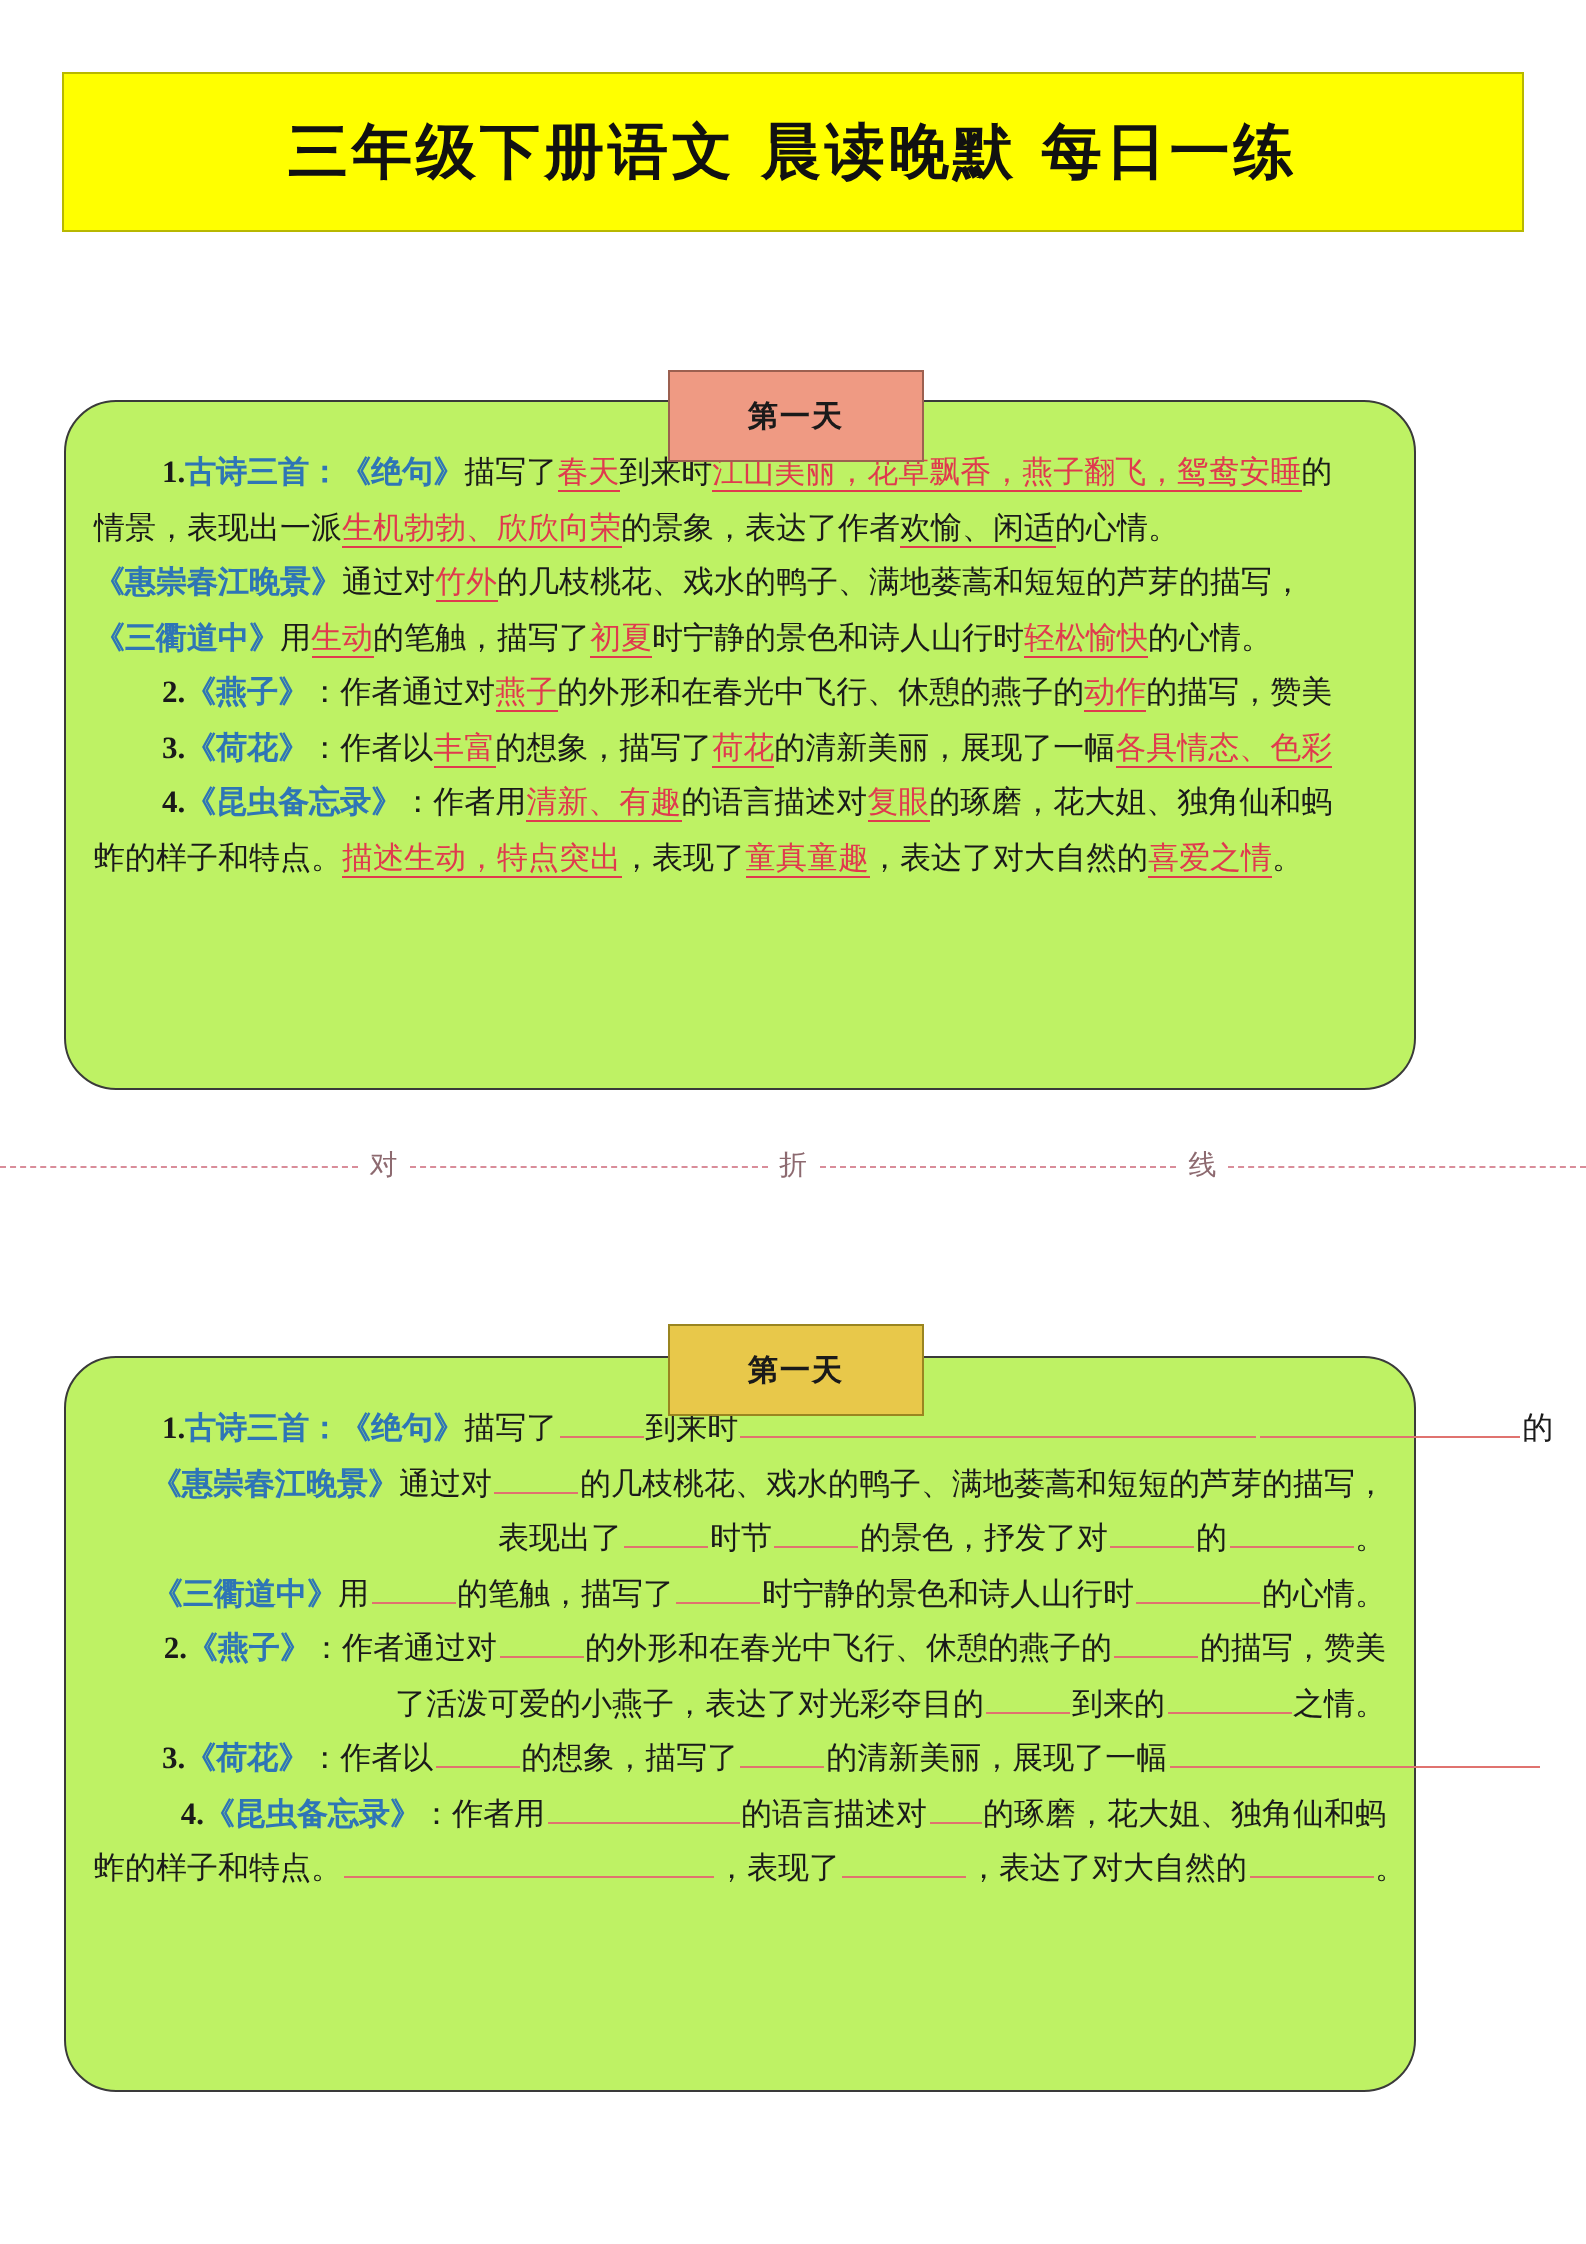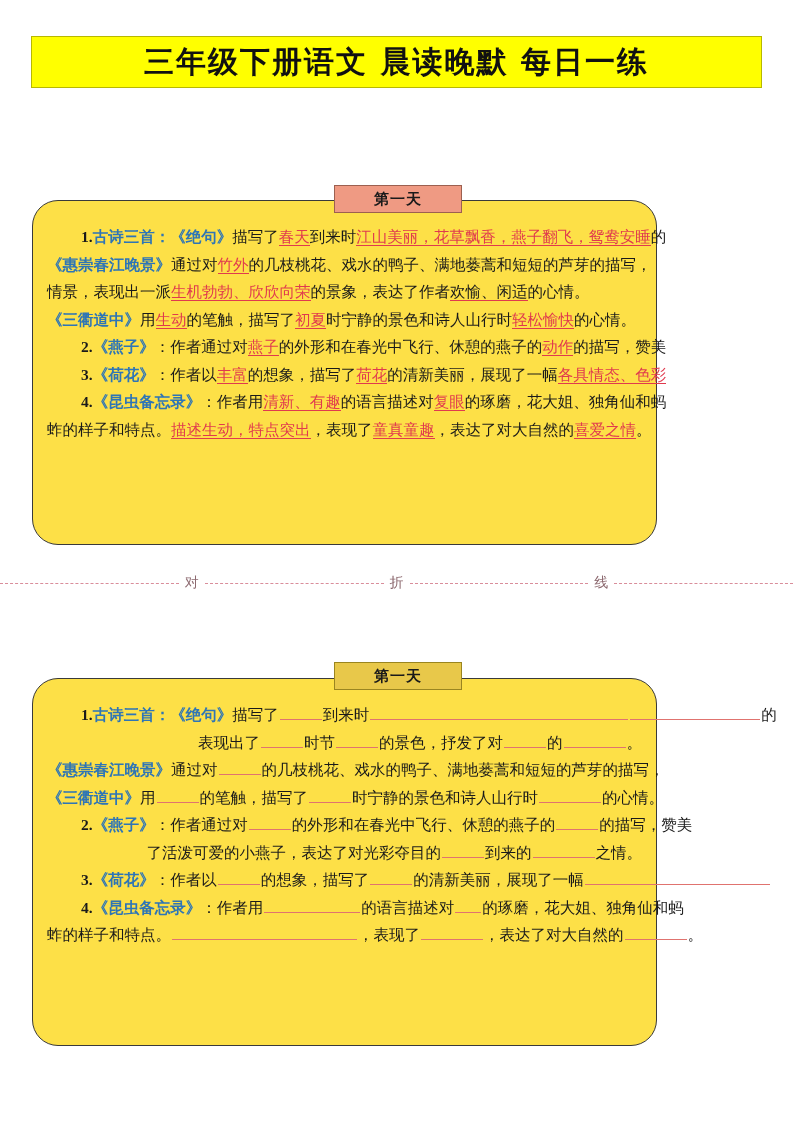"三年级下册语文 晨读晚默 每日一练" .title-banner { height: 52px -> 80px }
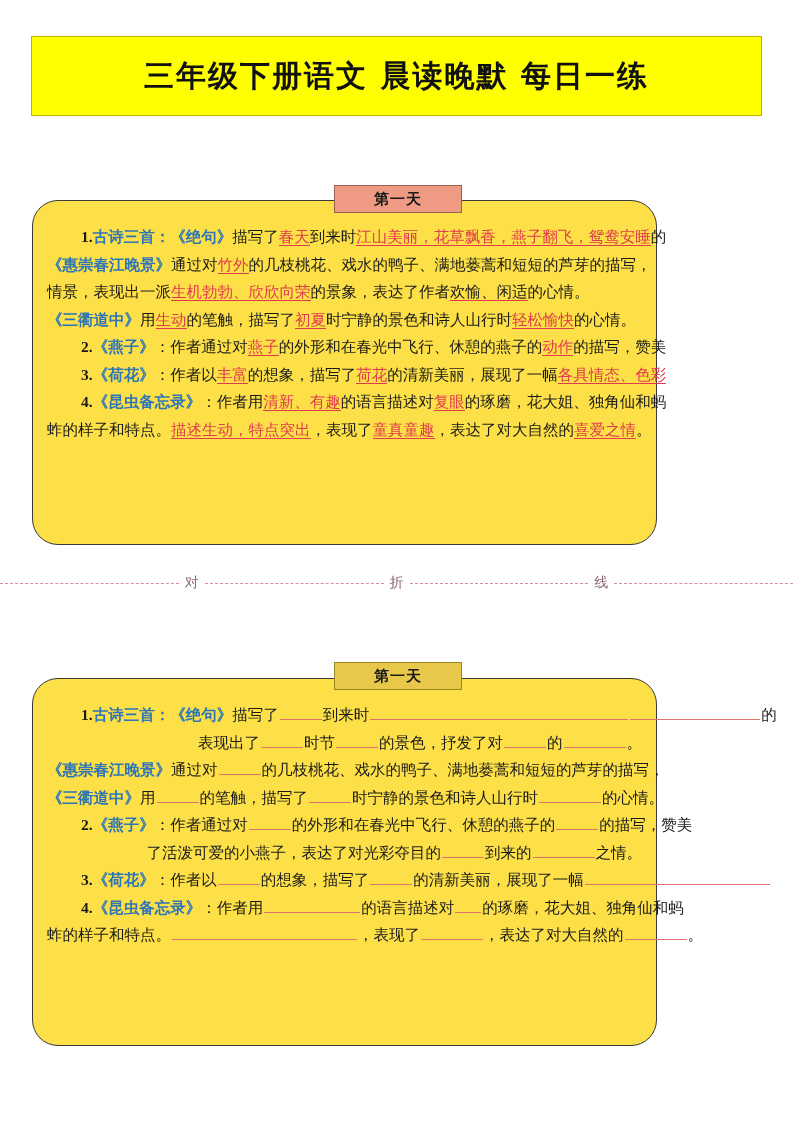"第一天" .day-badge { height: 28px -> 46px }
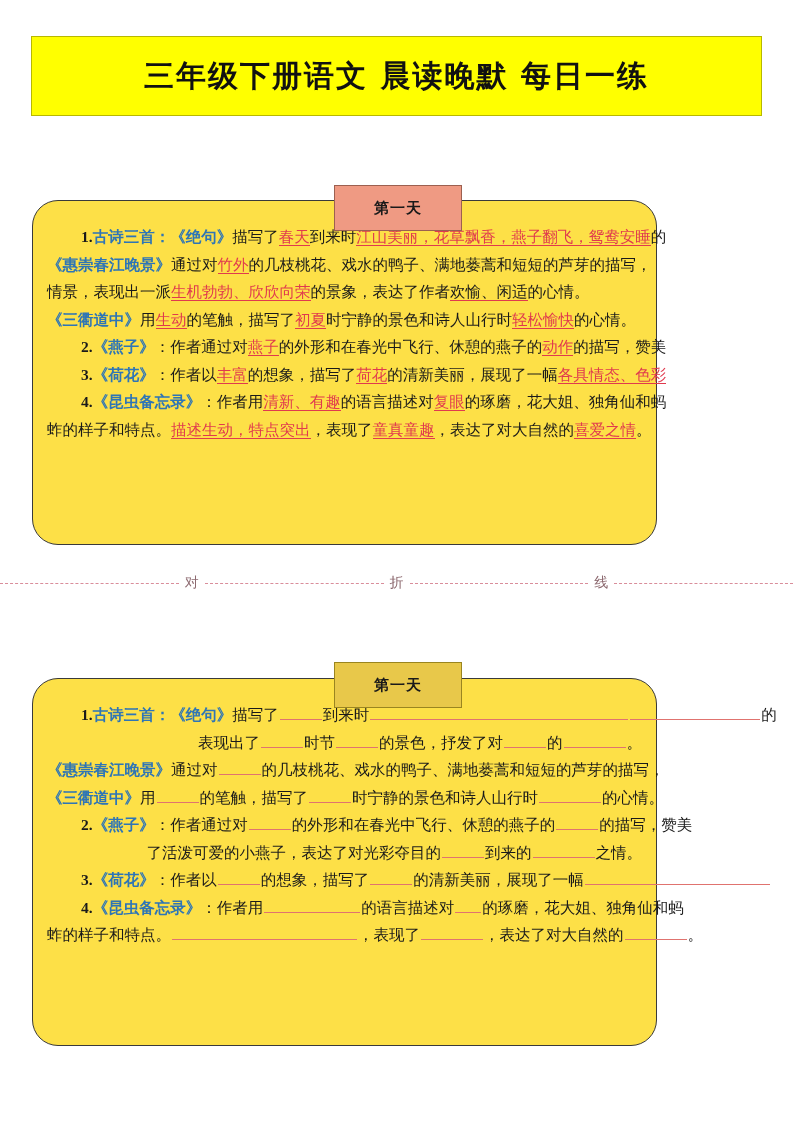"1.古诗三首：《绝句》描写了春天到来时江山美丽，花草飘香，燕子翻飞，鸳鸯安睡的" .content-box { background: #fde047 -> #bef264; width: 625px -> 676px }
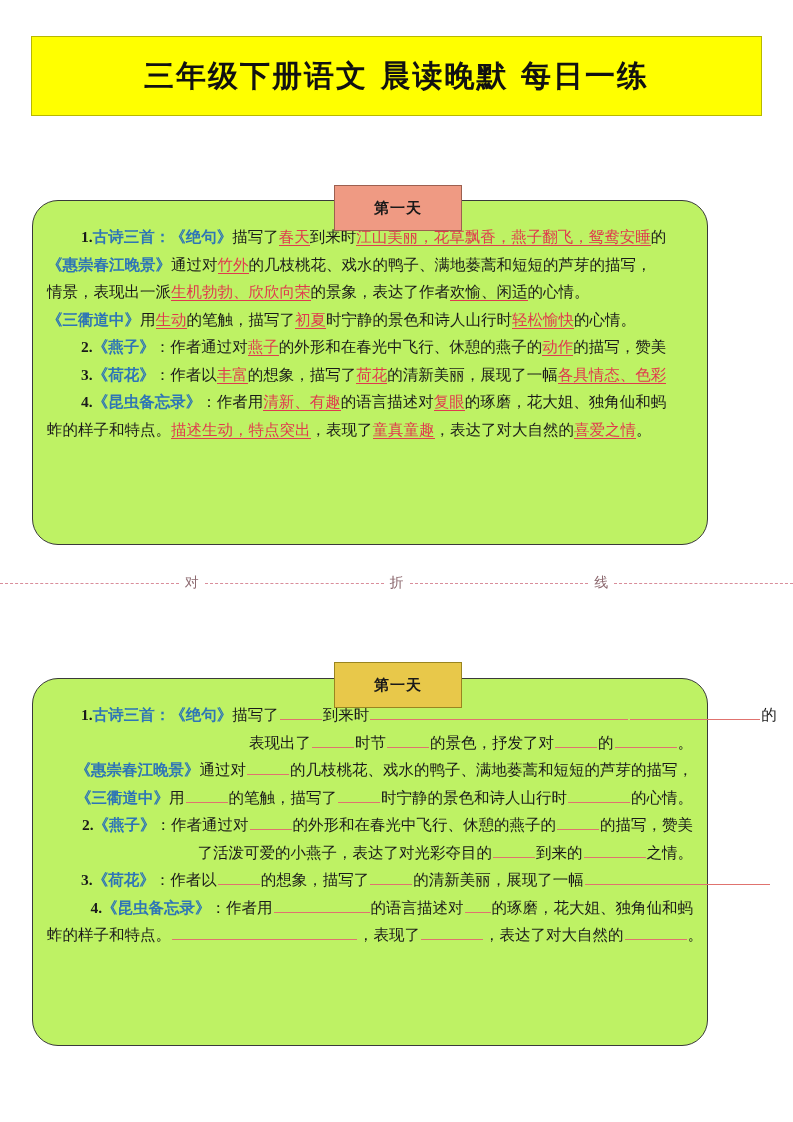"《惠崇春江晚景》通过对竹外的几枝桃花、戏水的鸭子、满地蒌蒿和短短的芦芽的描写，" div.line { order: before "情景，表现出一派生机勃勃、欣欣向荣的景象，表达了作者欢愉、闲适的心情。" -> after "情景，表现出一派生机勃勃、欣欣向荣的景象，表达了作者欢愉、闲适的心情。" }
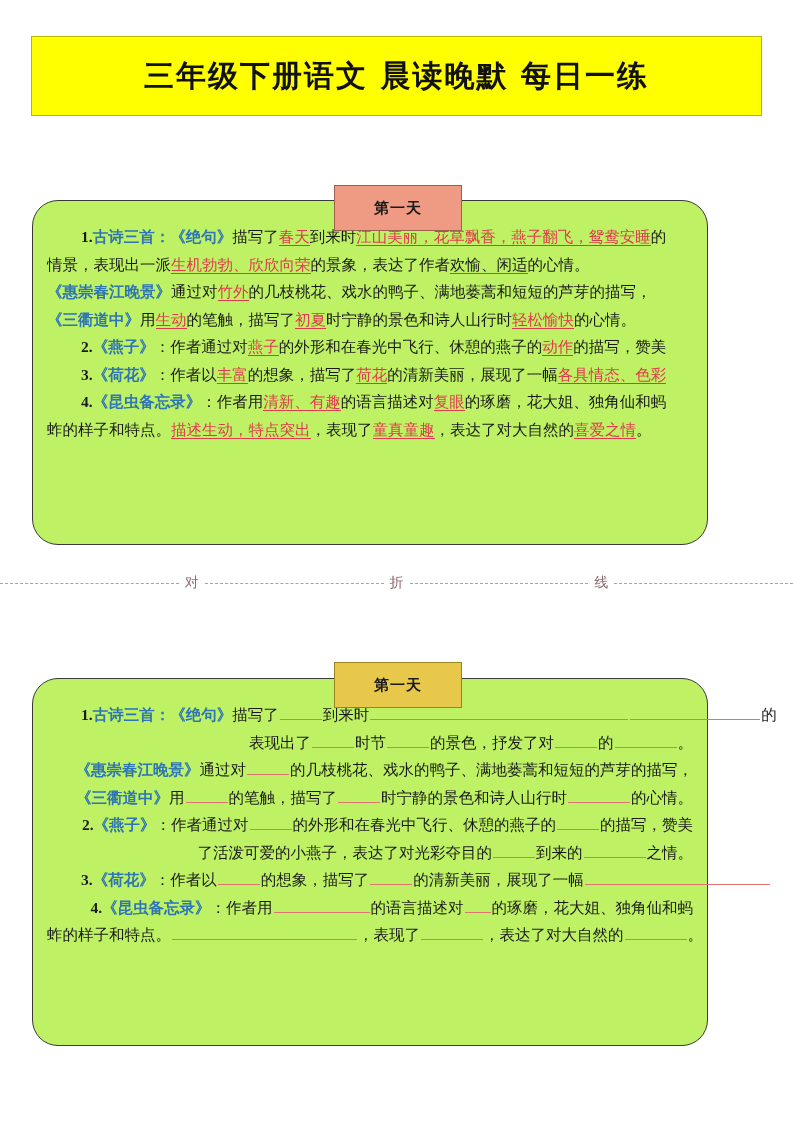"表现出了 时节 的景色，抒发了对 的 。" div.line { order: before "《惠崇春江晚景》通过对 的几枝桃花、戏水的鸭子、满地蒌蒿和短短的芦芽的描写，" -> after "《惠崇春江晚景》通过对 的几枝桃花、戏水的鸭子、满地蒌蒿和短短的芦芽的描写，" }
